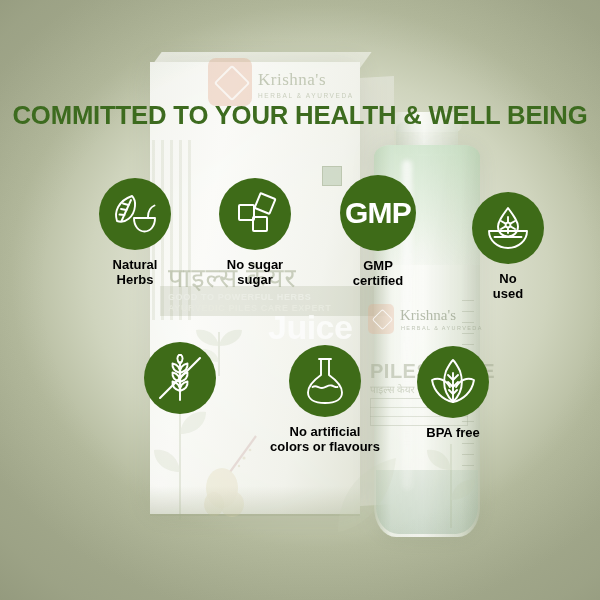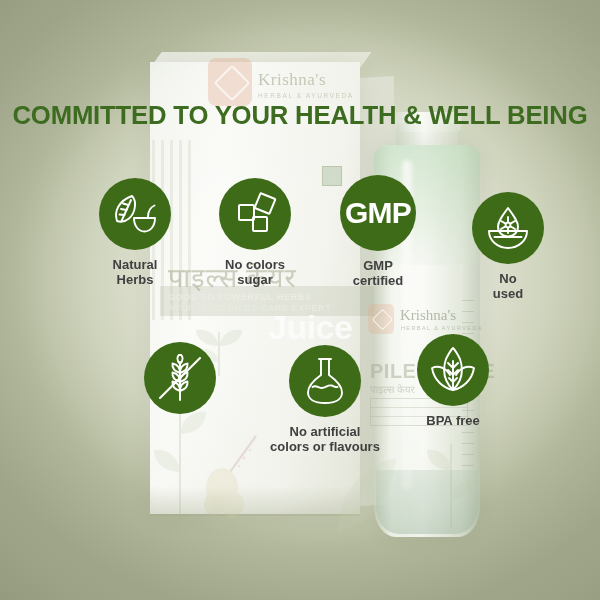"Natural" .badge-label { color: #404040 -> #000000 }
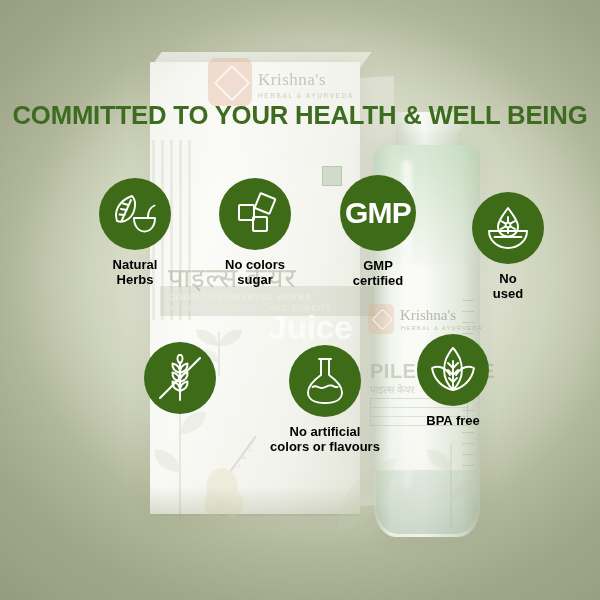"No colors" div { text: colors -> sugar }
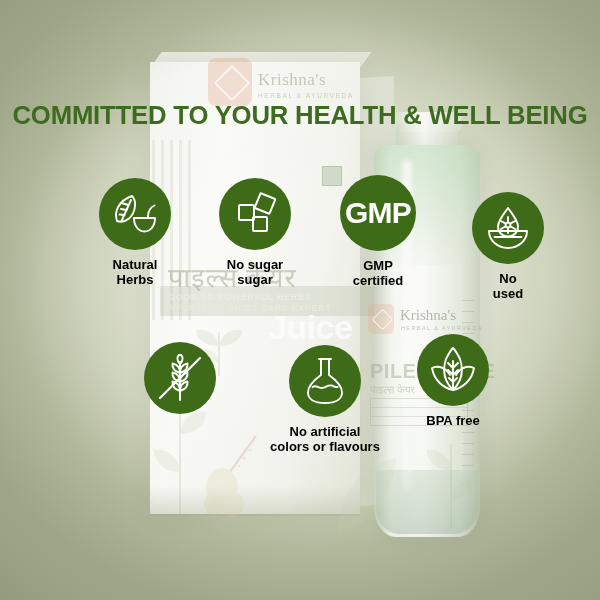"BPA free" div.badge { top: 334px -> 346px }
